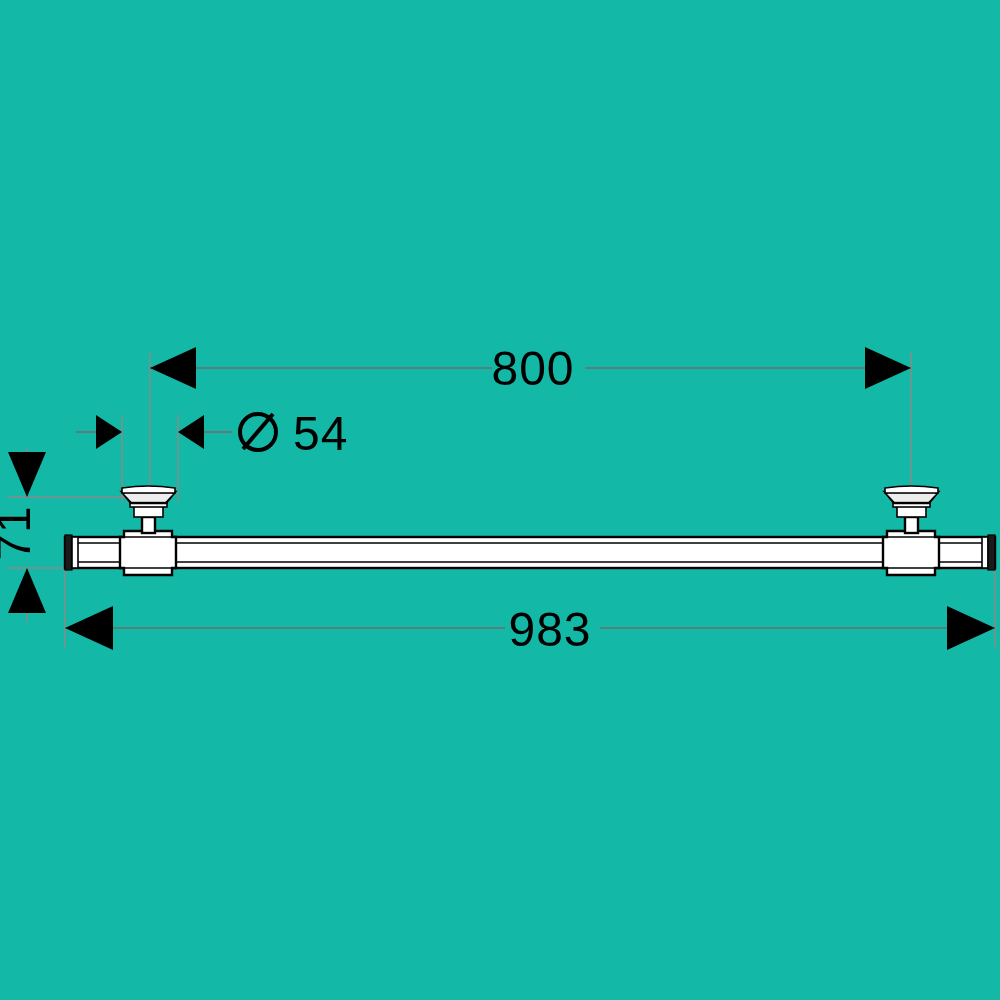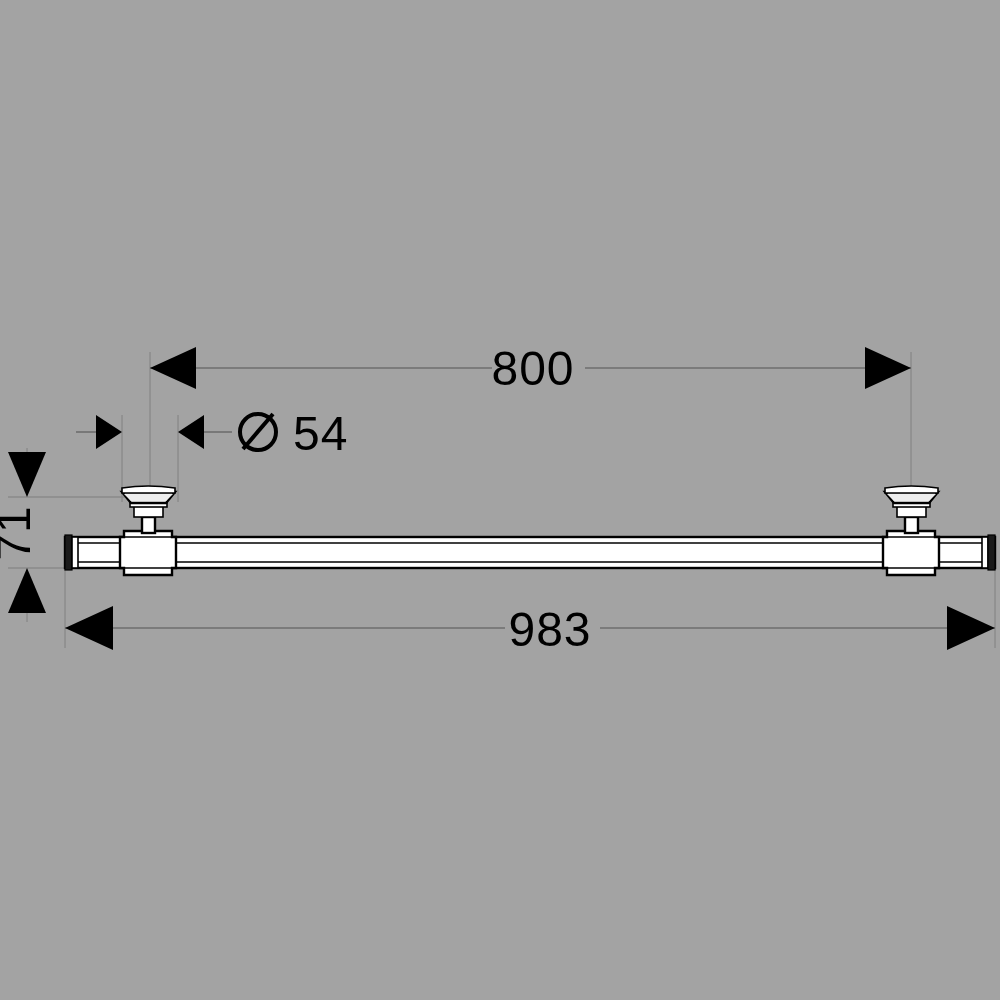"800" #drawing-root { background: #a3a3a3 -> #14b8a6 }
